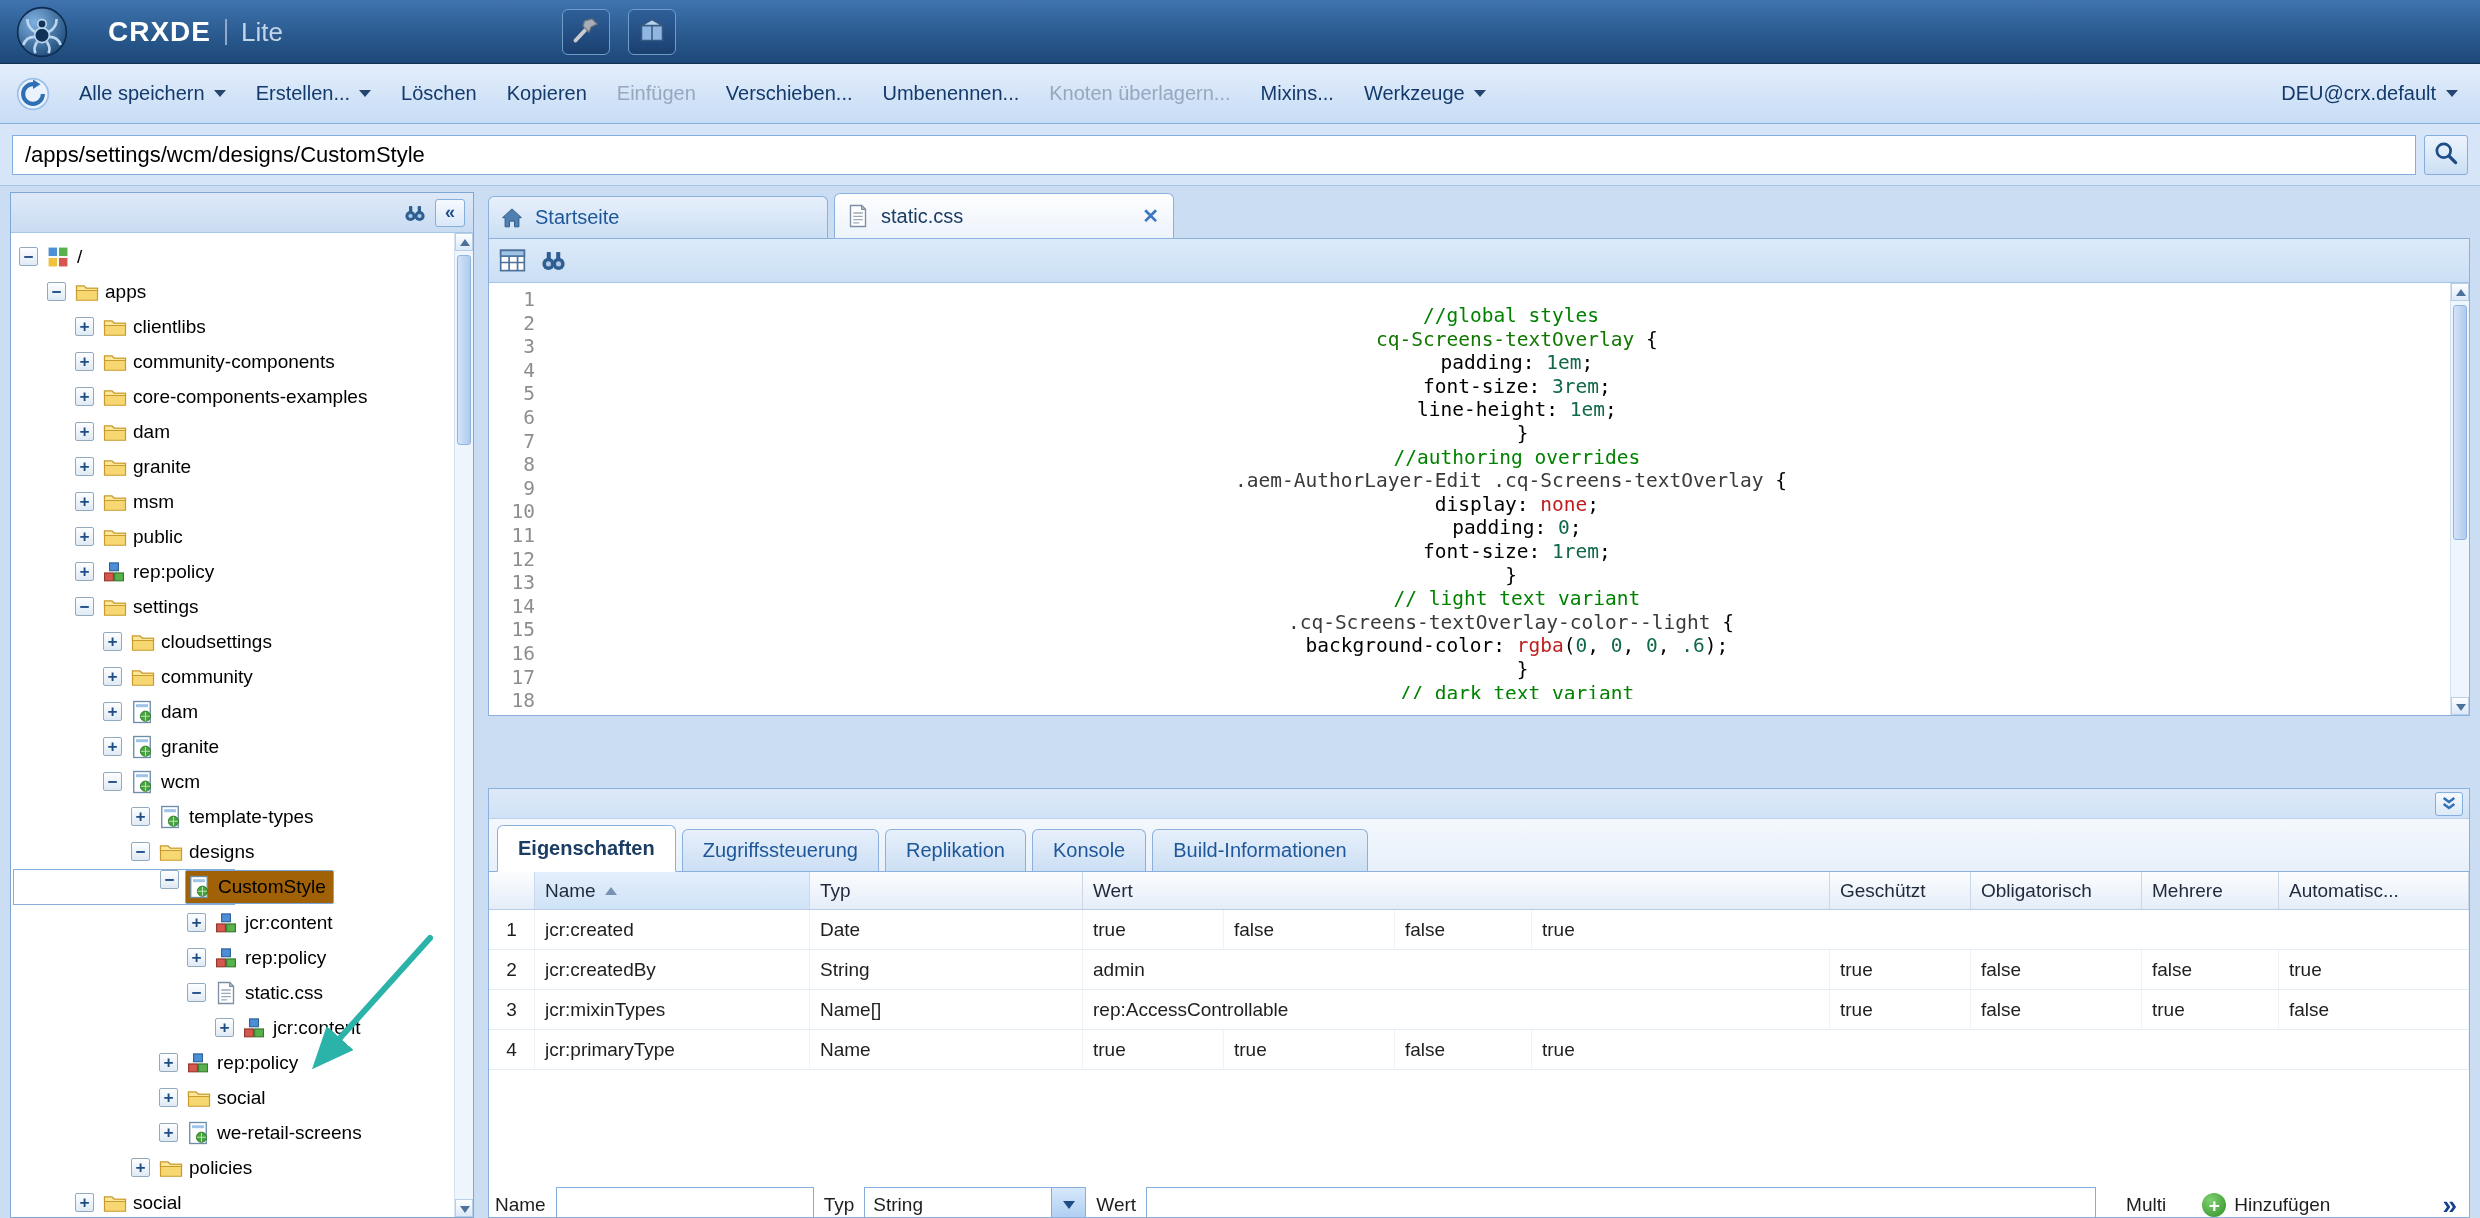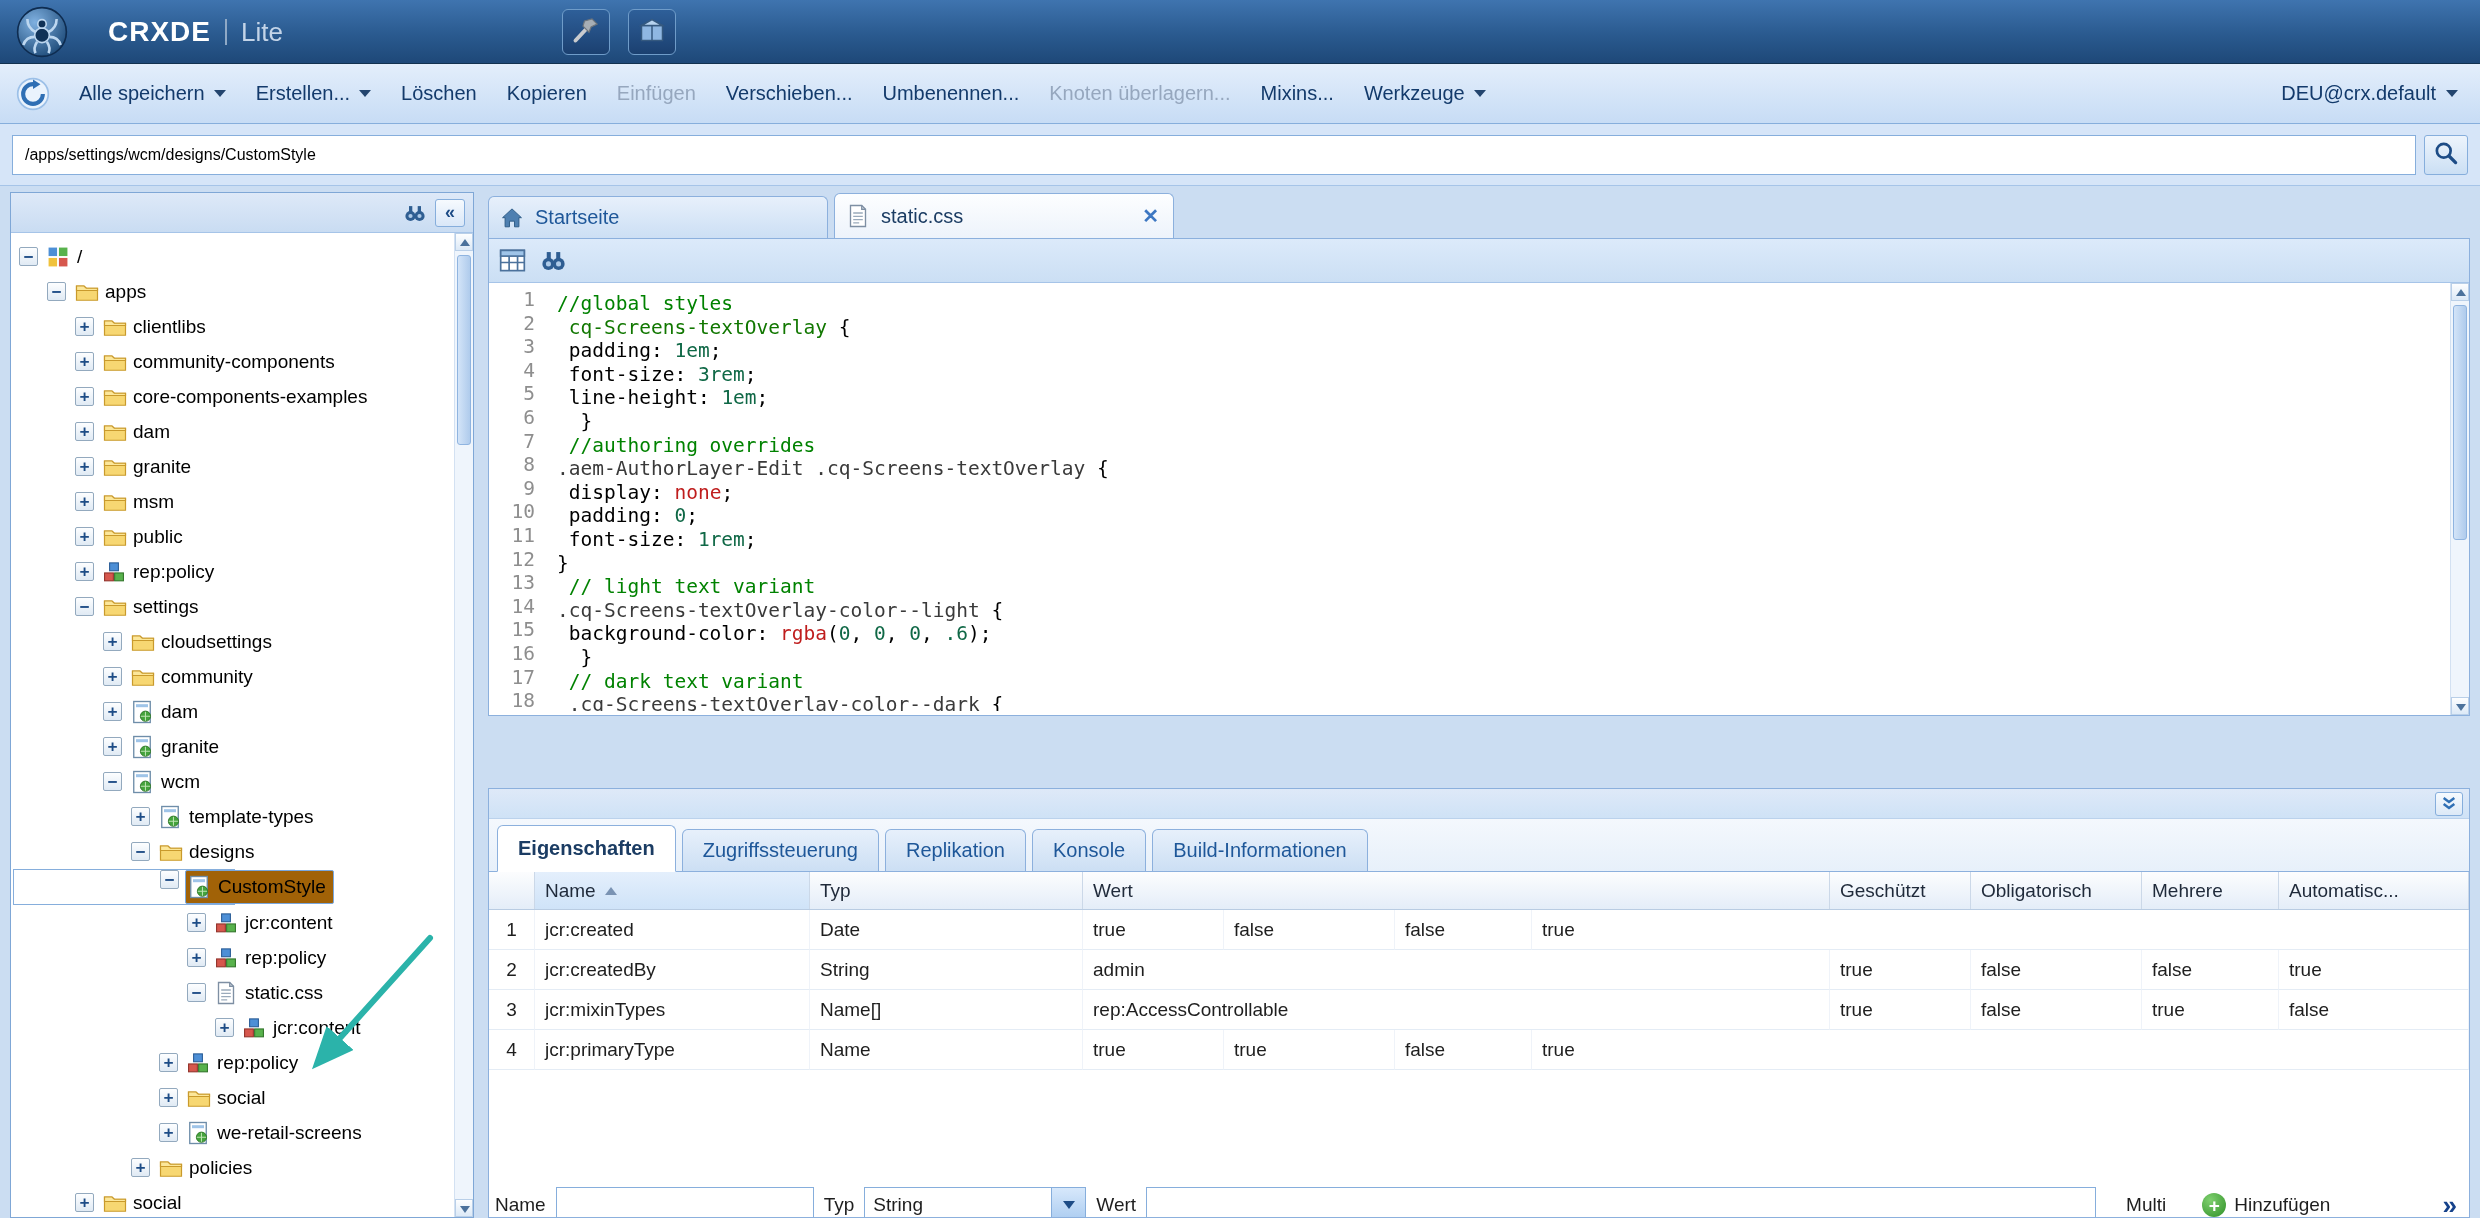"/apps/settings/wcm/designs/CustomStyle" .addr-input { font-size: 16px -> 22px }
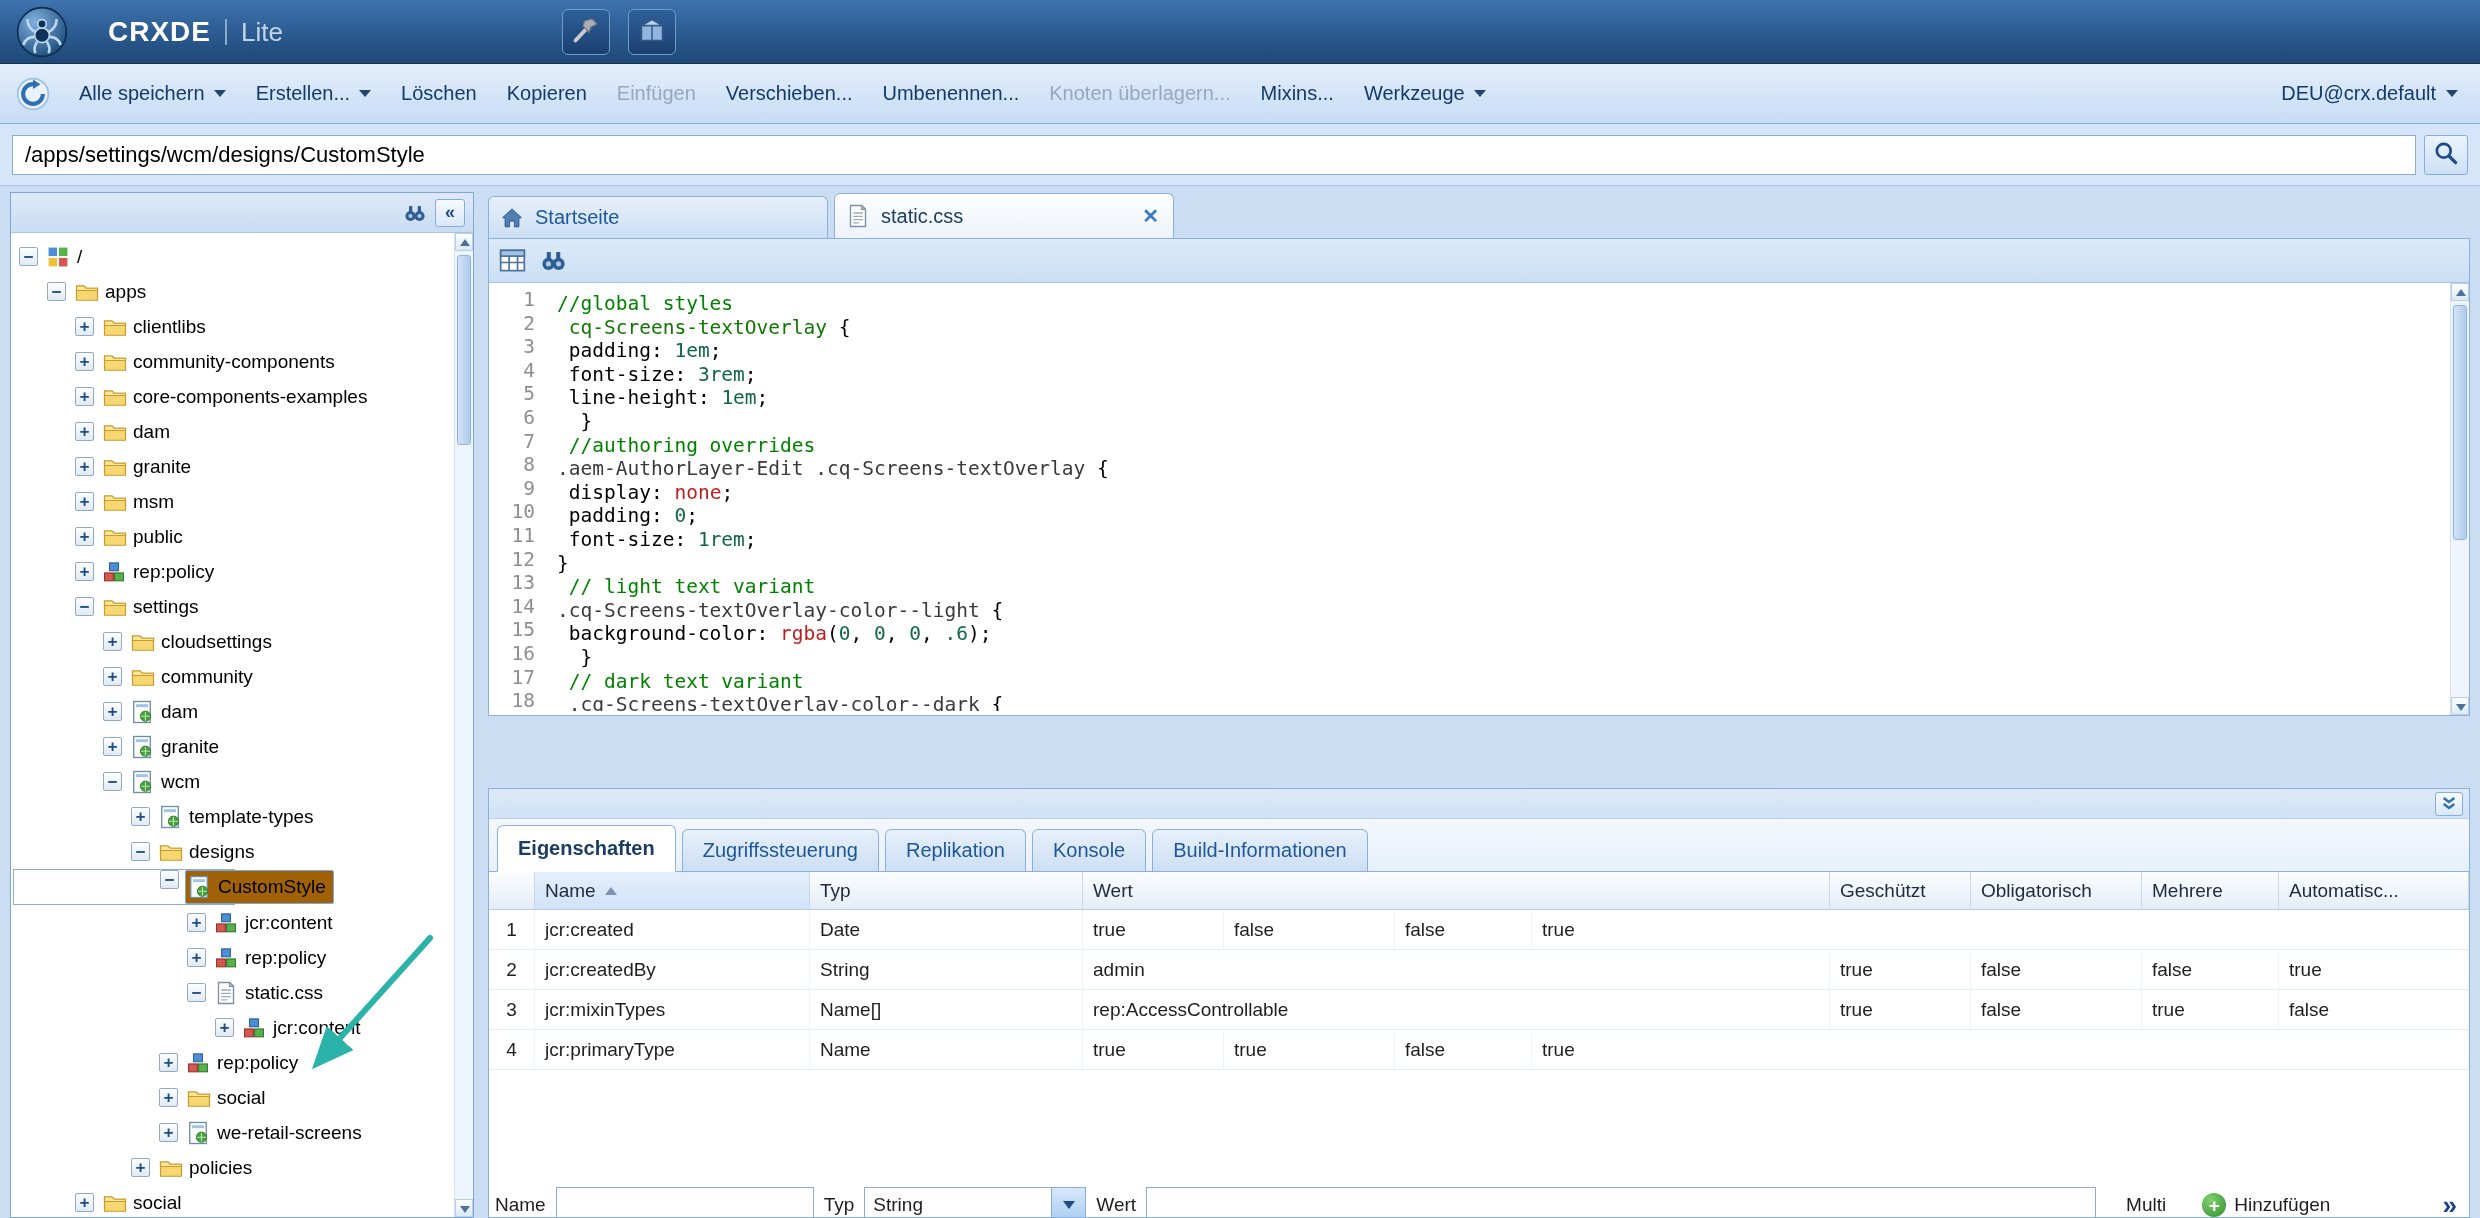"//global styles" .codebox { margin: 4px -> 16px; text-align: none -> center }
